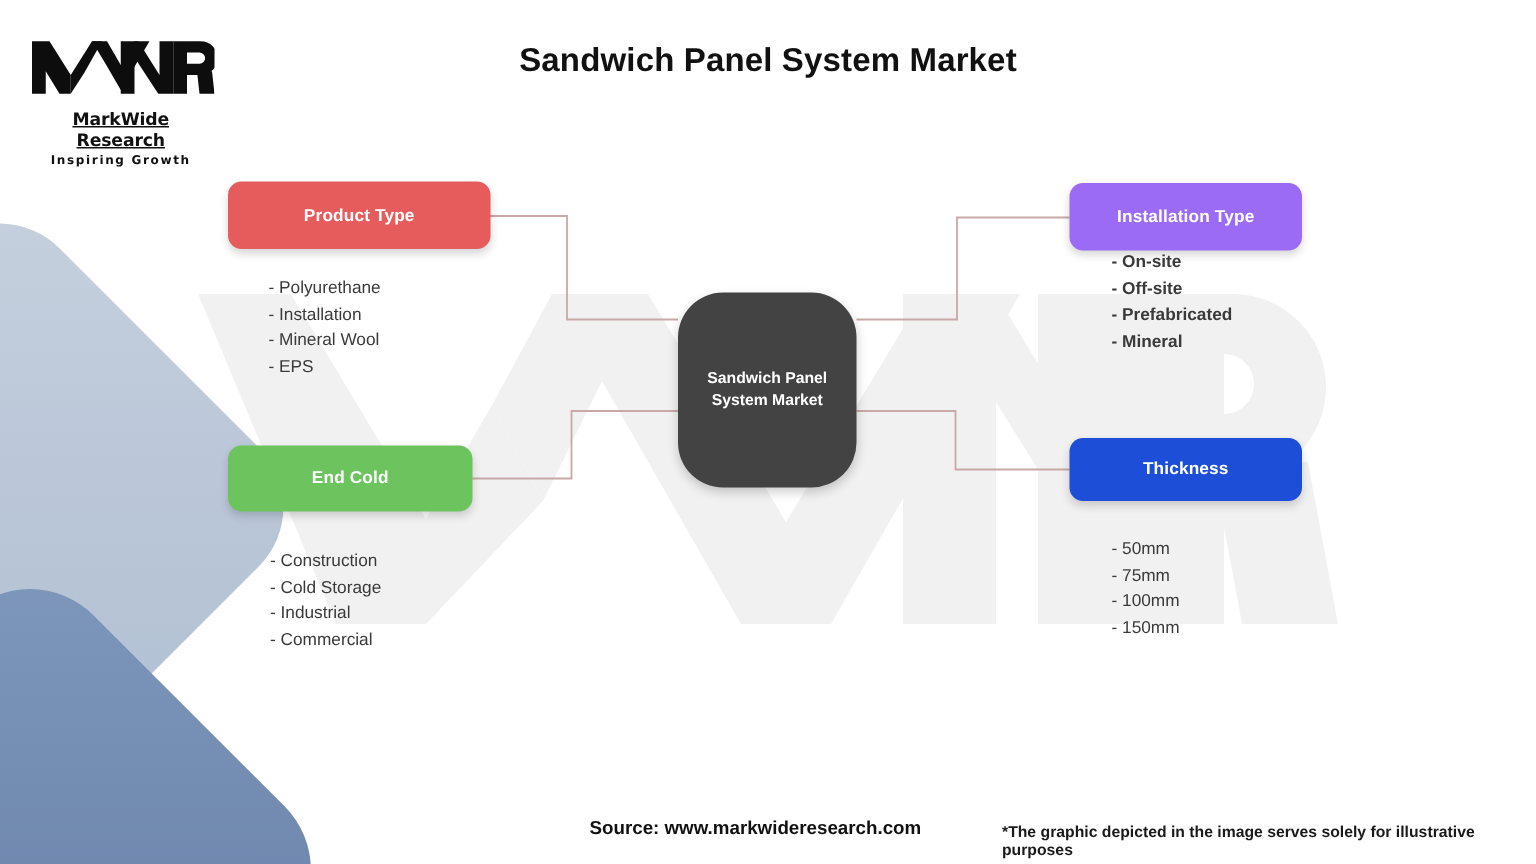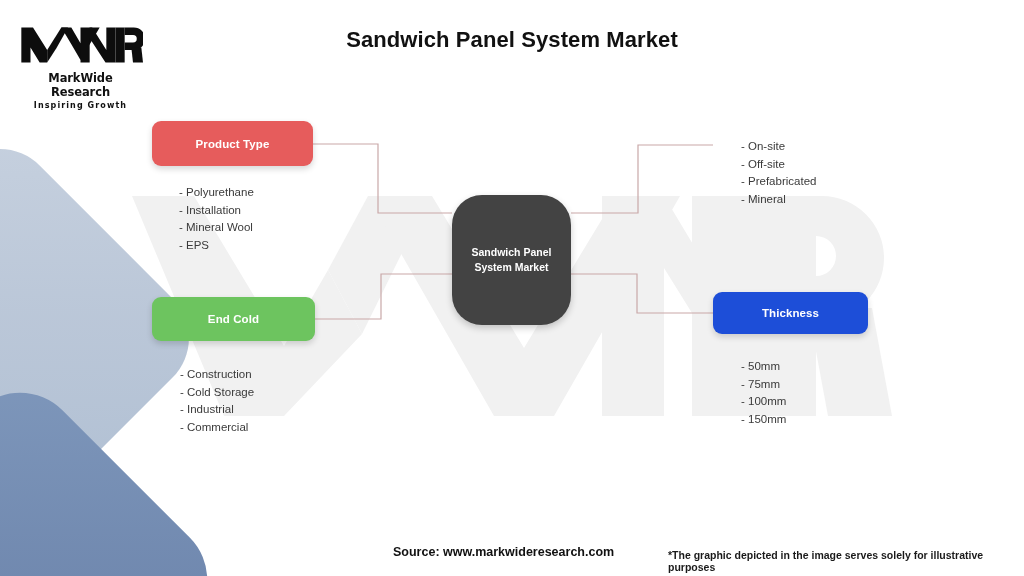"MarkWide Research" #logo .logo-name { text-decoration: none -> underline }
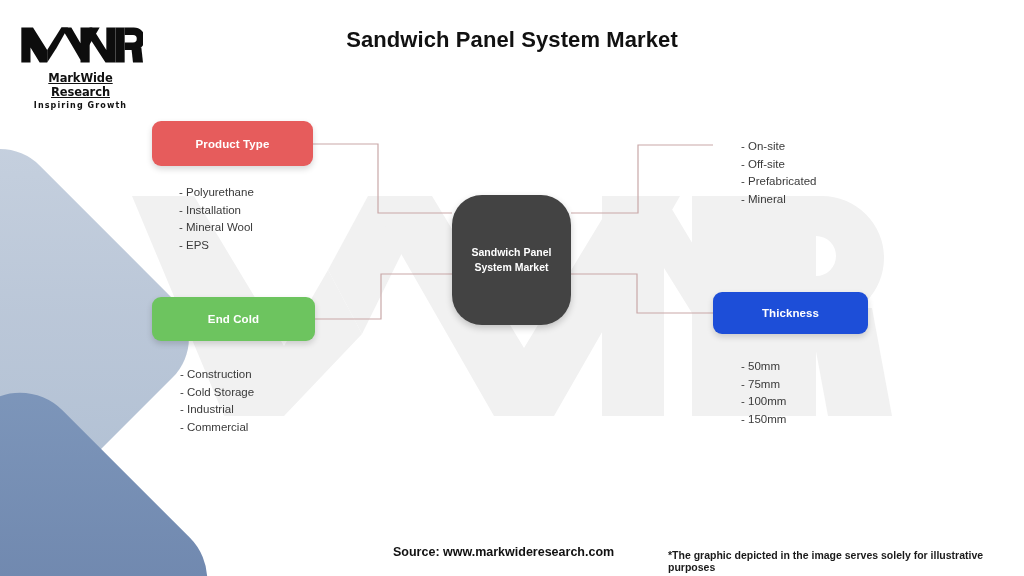"Product Type" #branch-product-type .branch-header { width: 161px -> 175px }
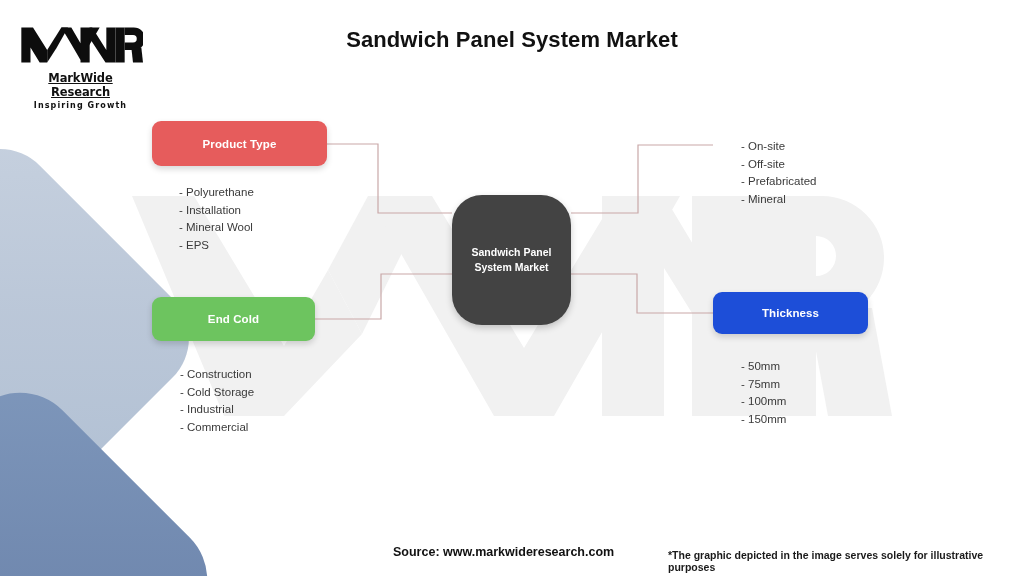"Installation Type" div.branch-header { html: none -> <div> <span>Installation Type</span> </div> }
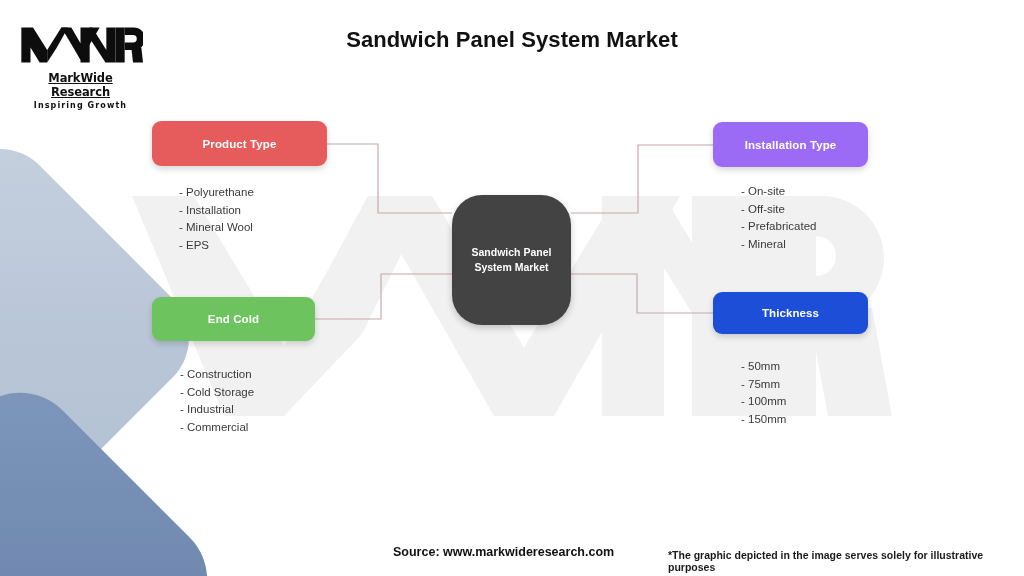"- On-site" #branch-installation-type .branch-list { font-weight: none -> bold; margin-top: 16px -> 0 }
